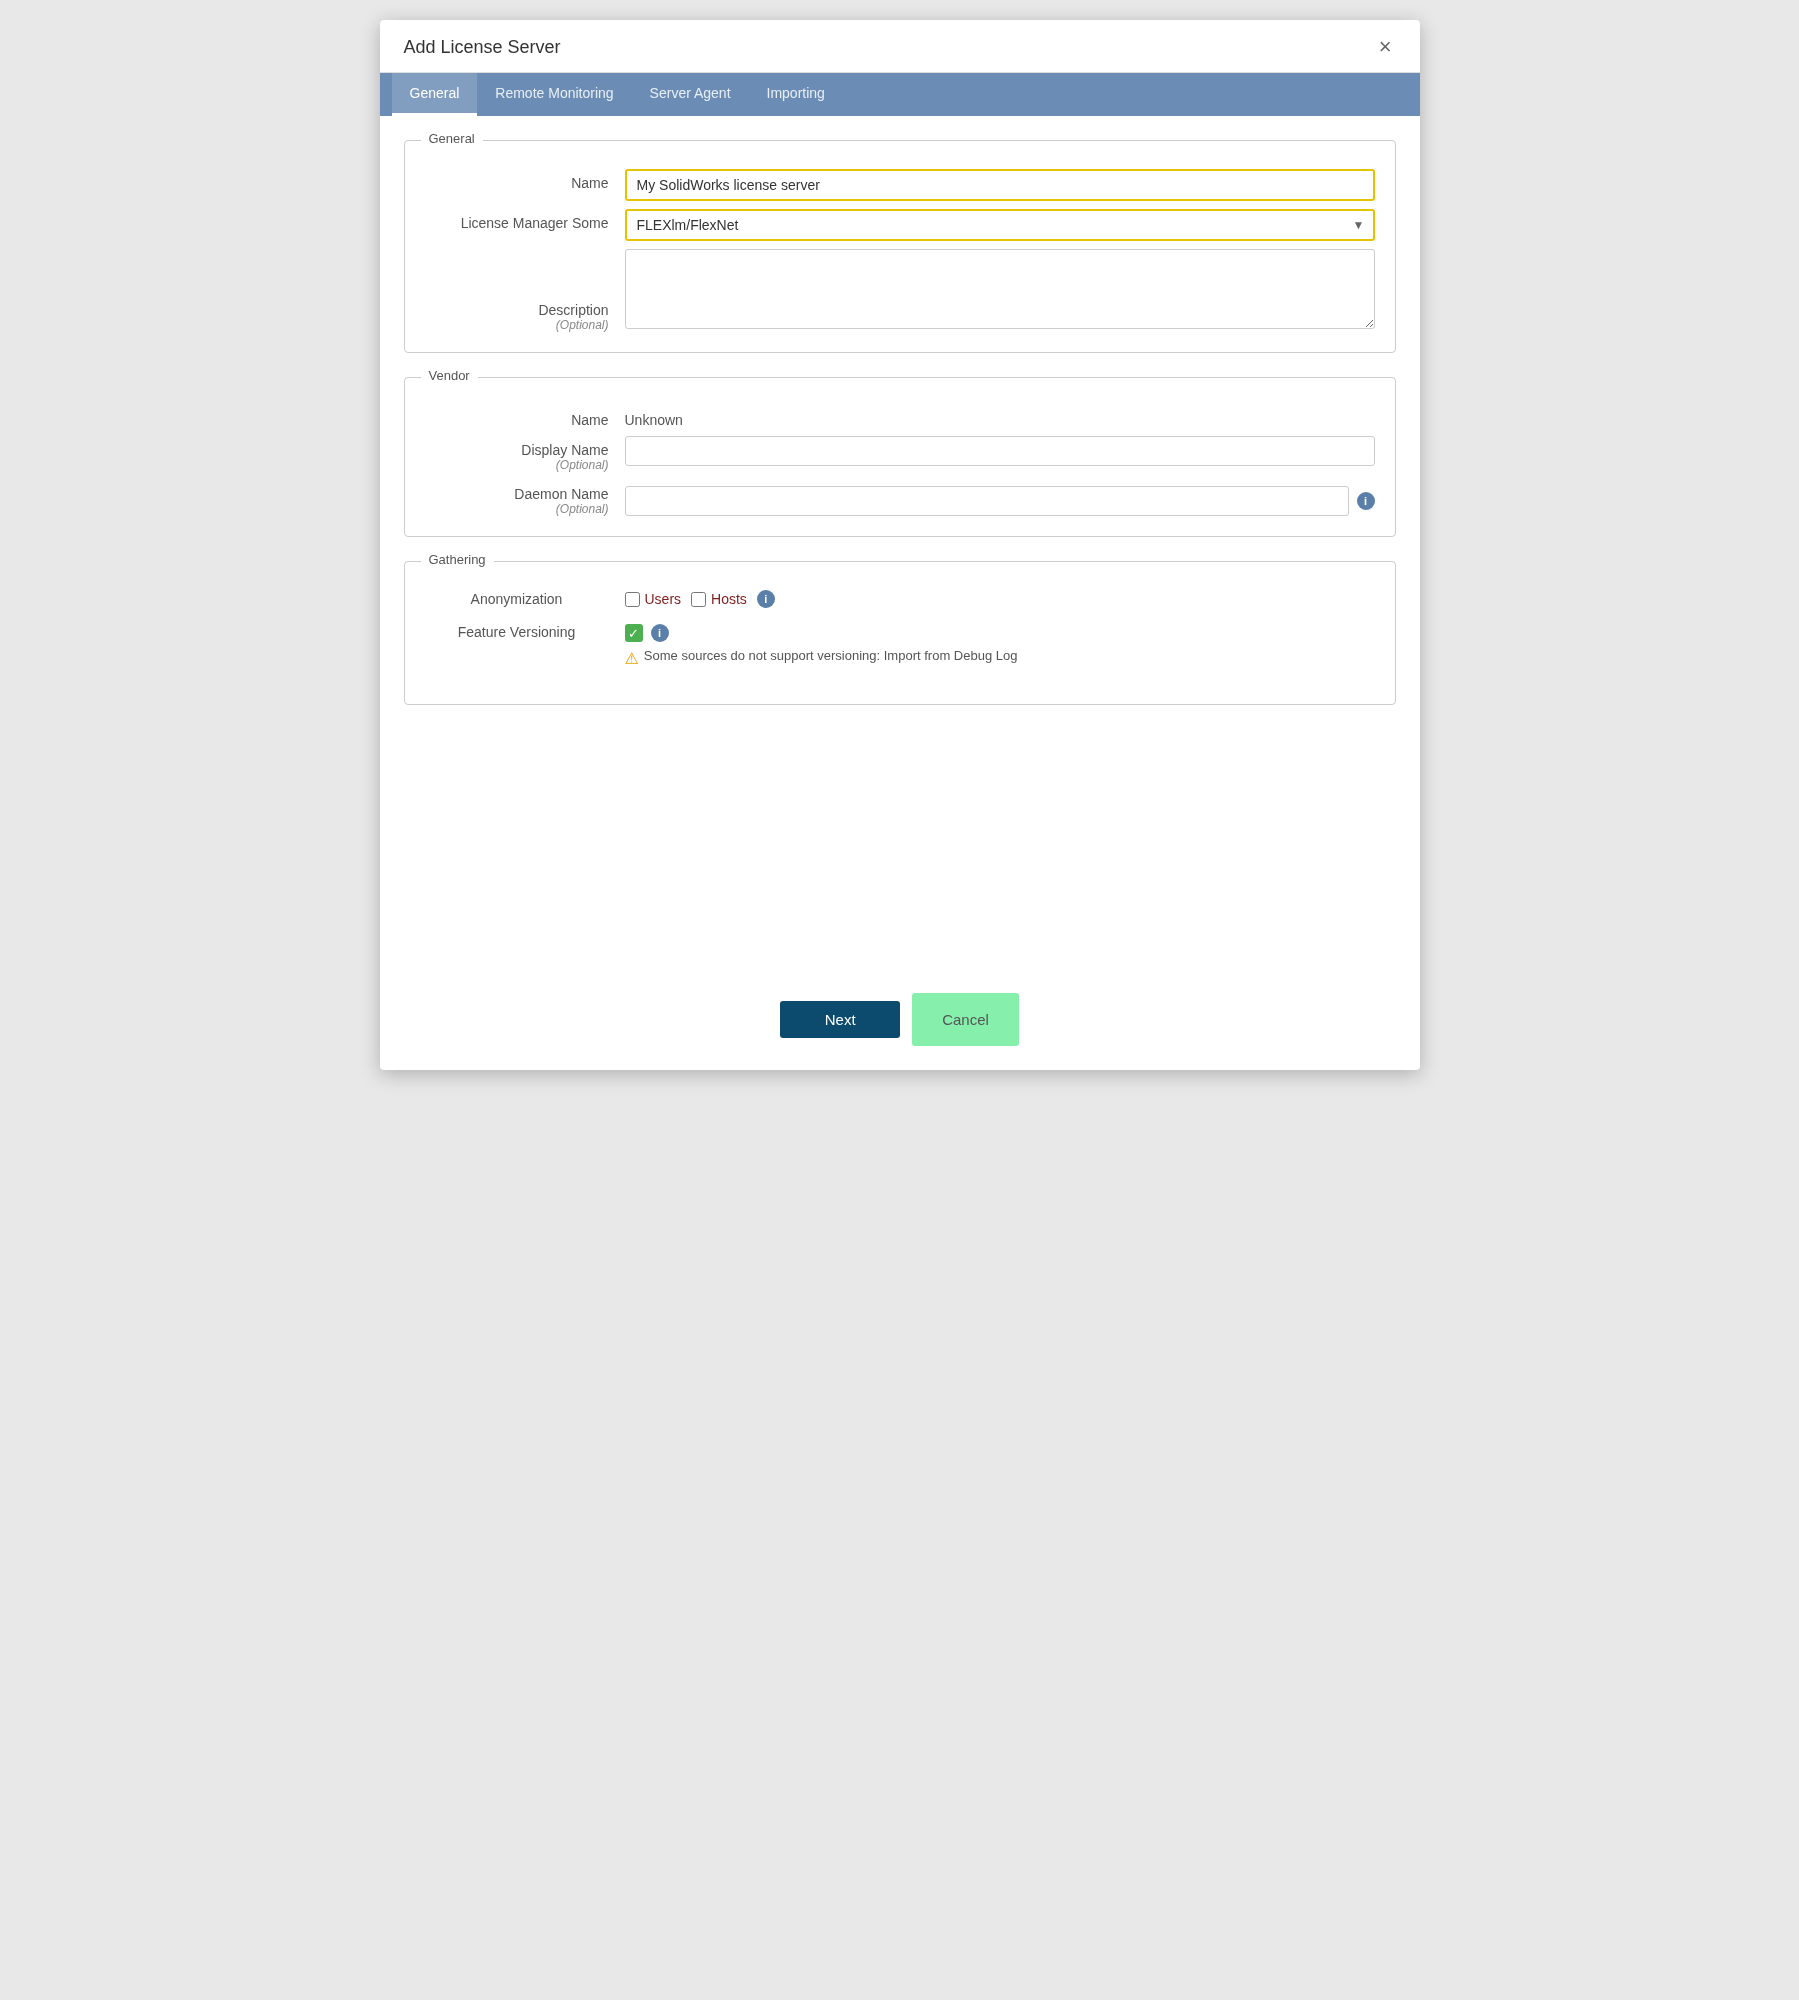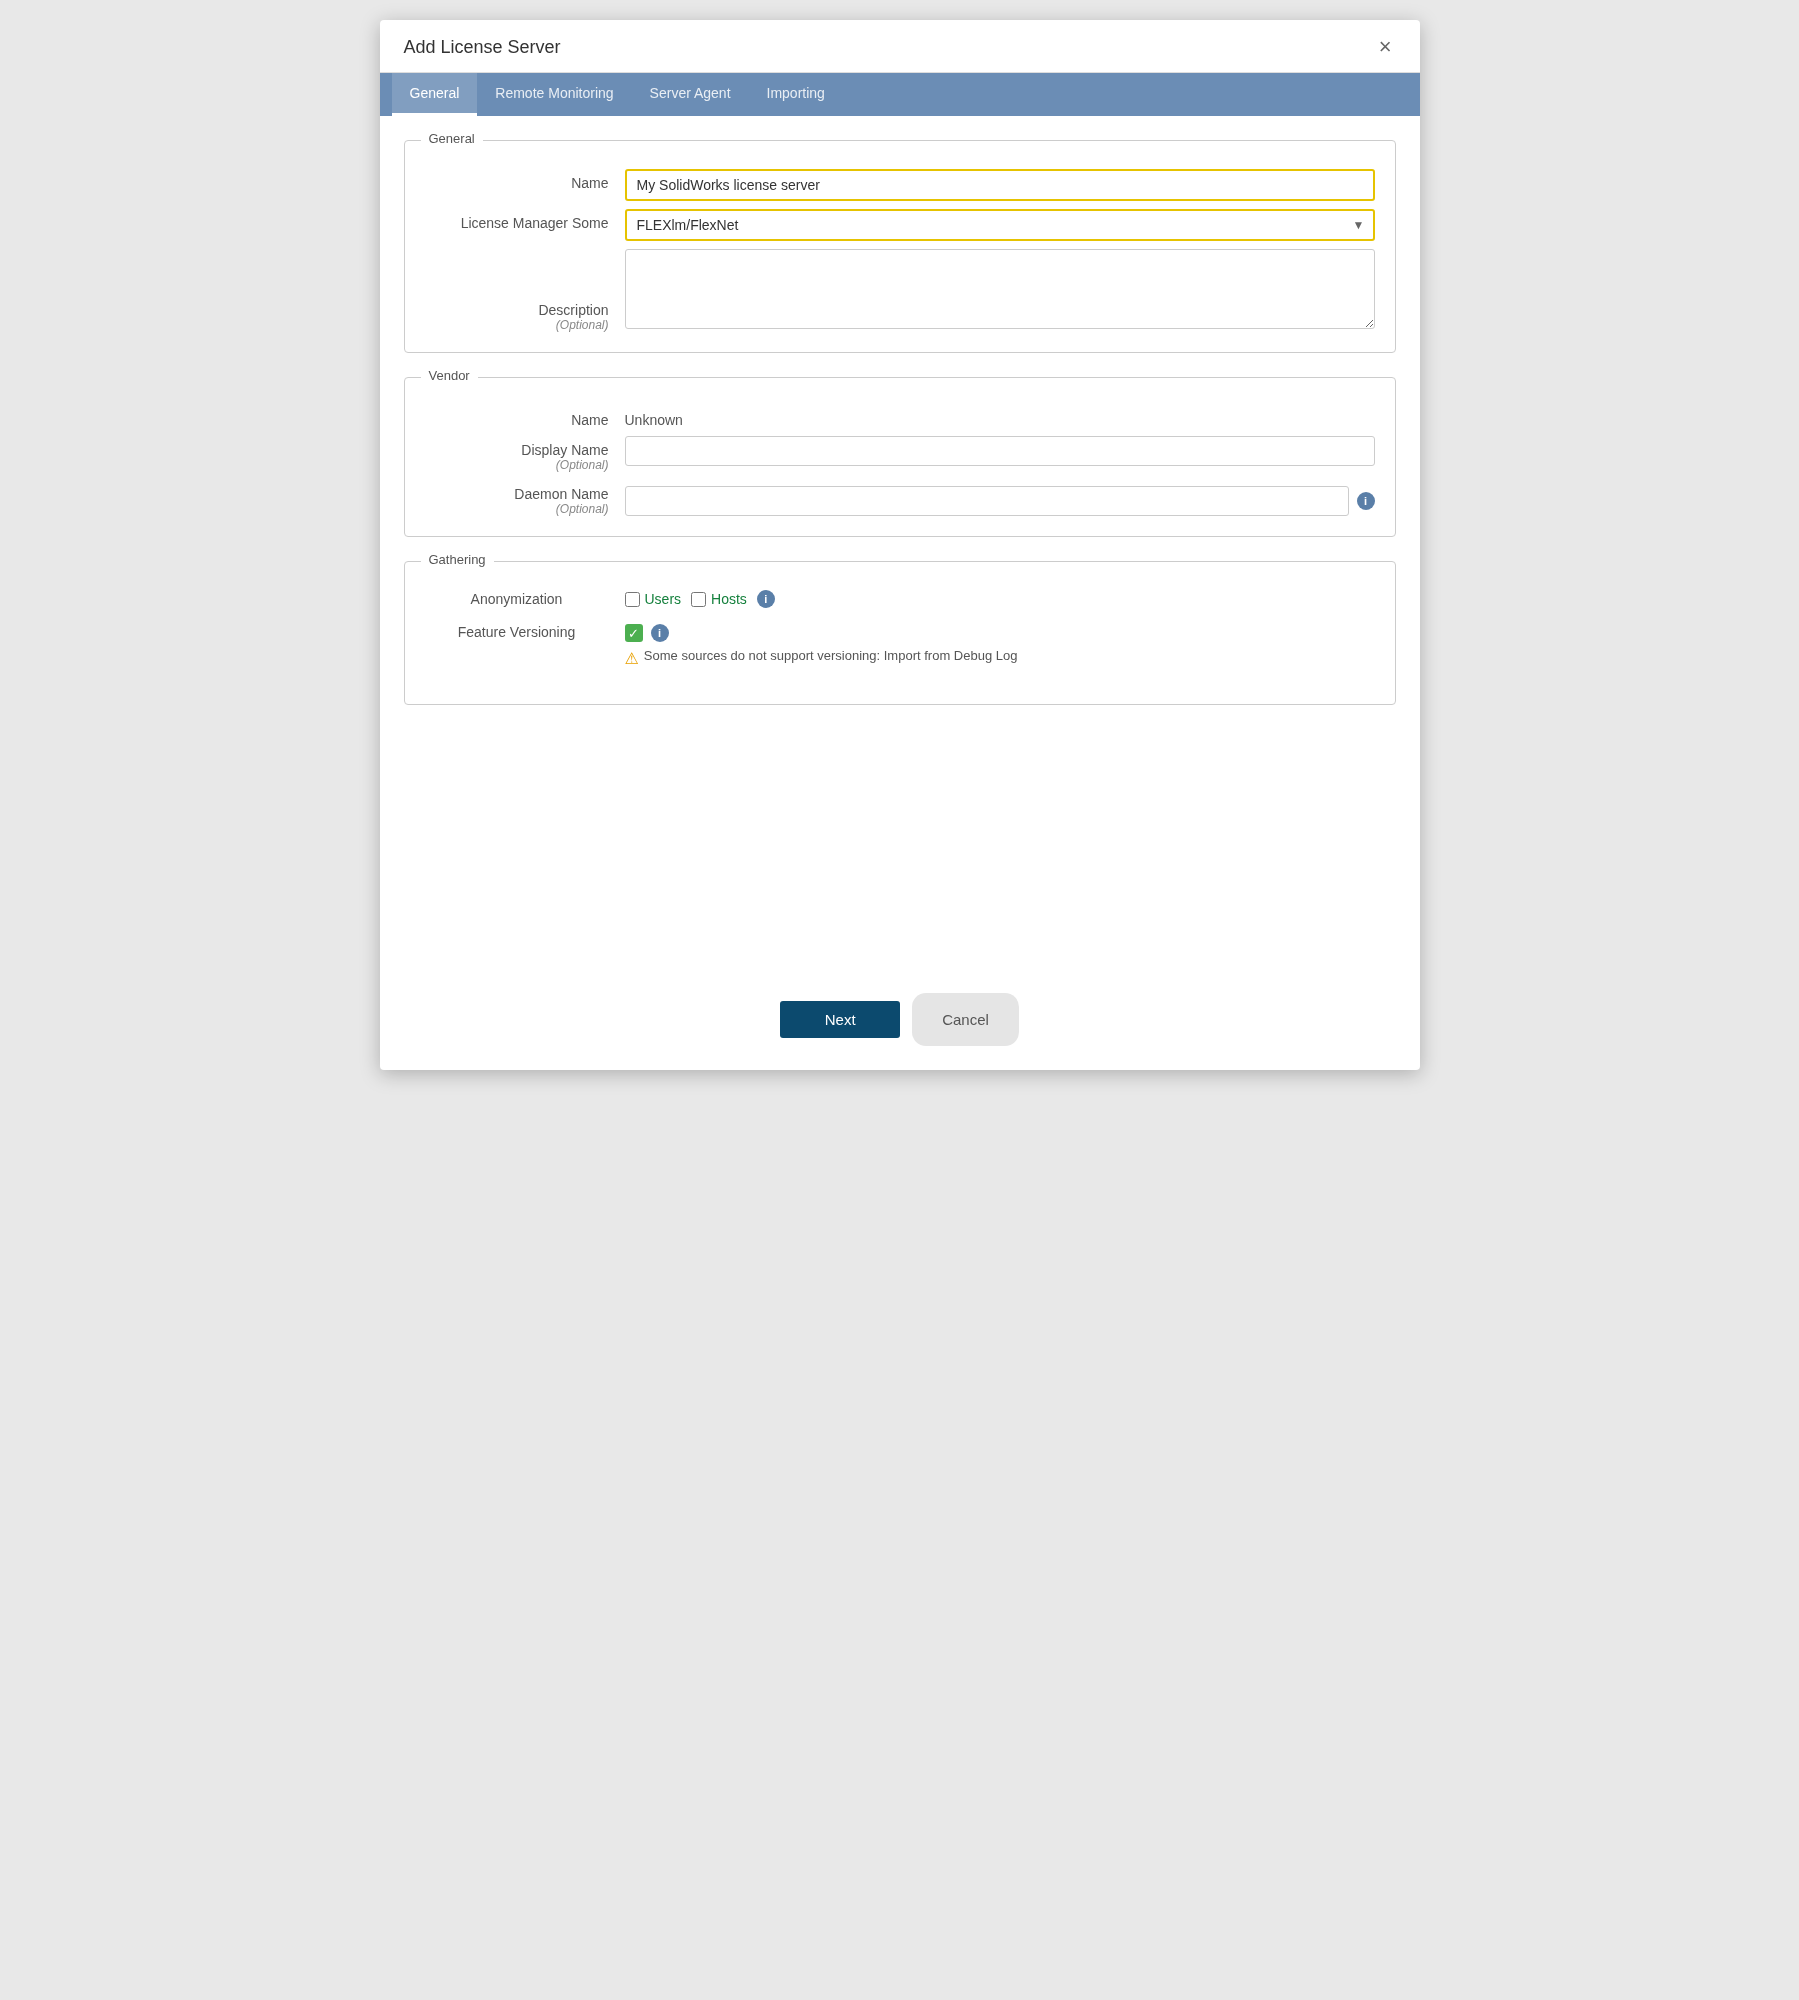"Users" .checkbox-group label { color: #15803d -> #7f1d1d }
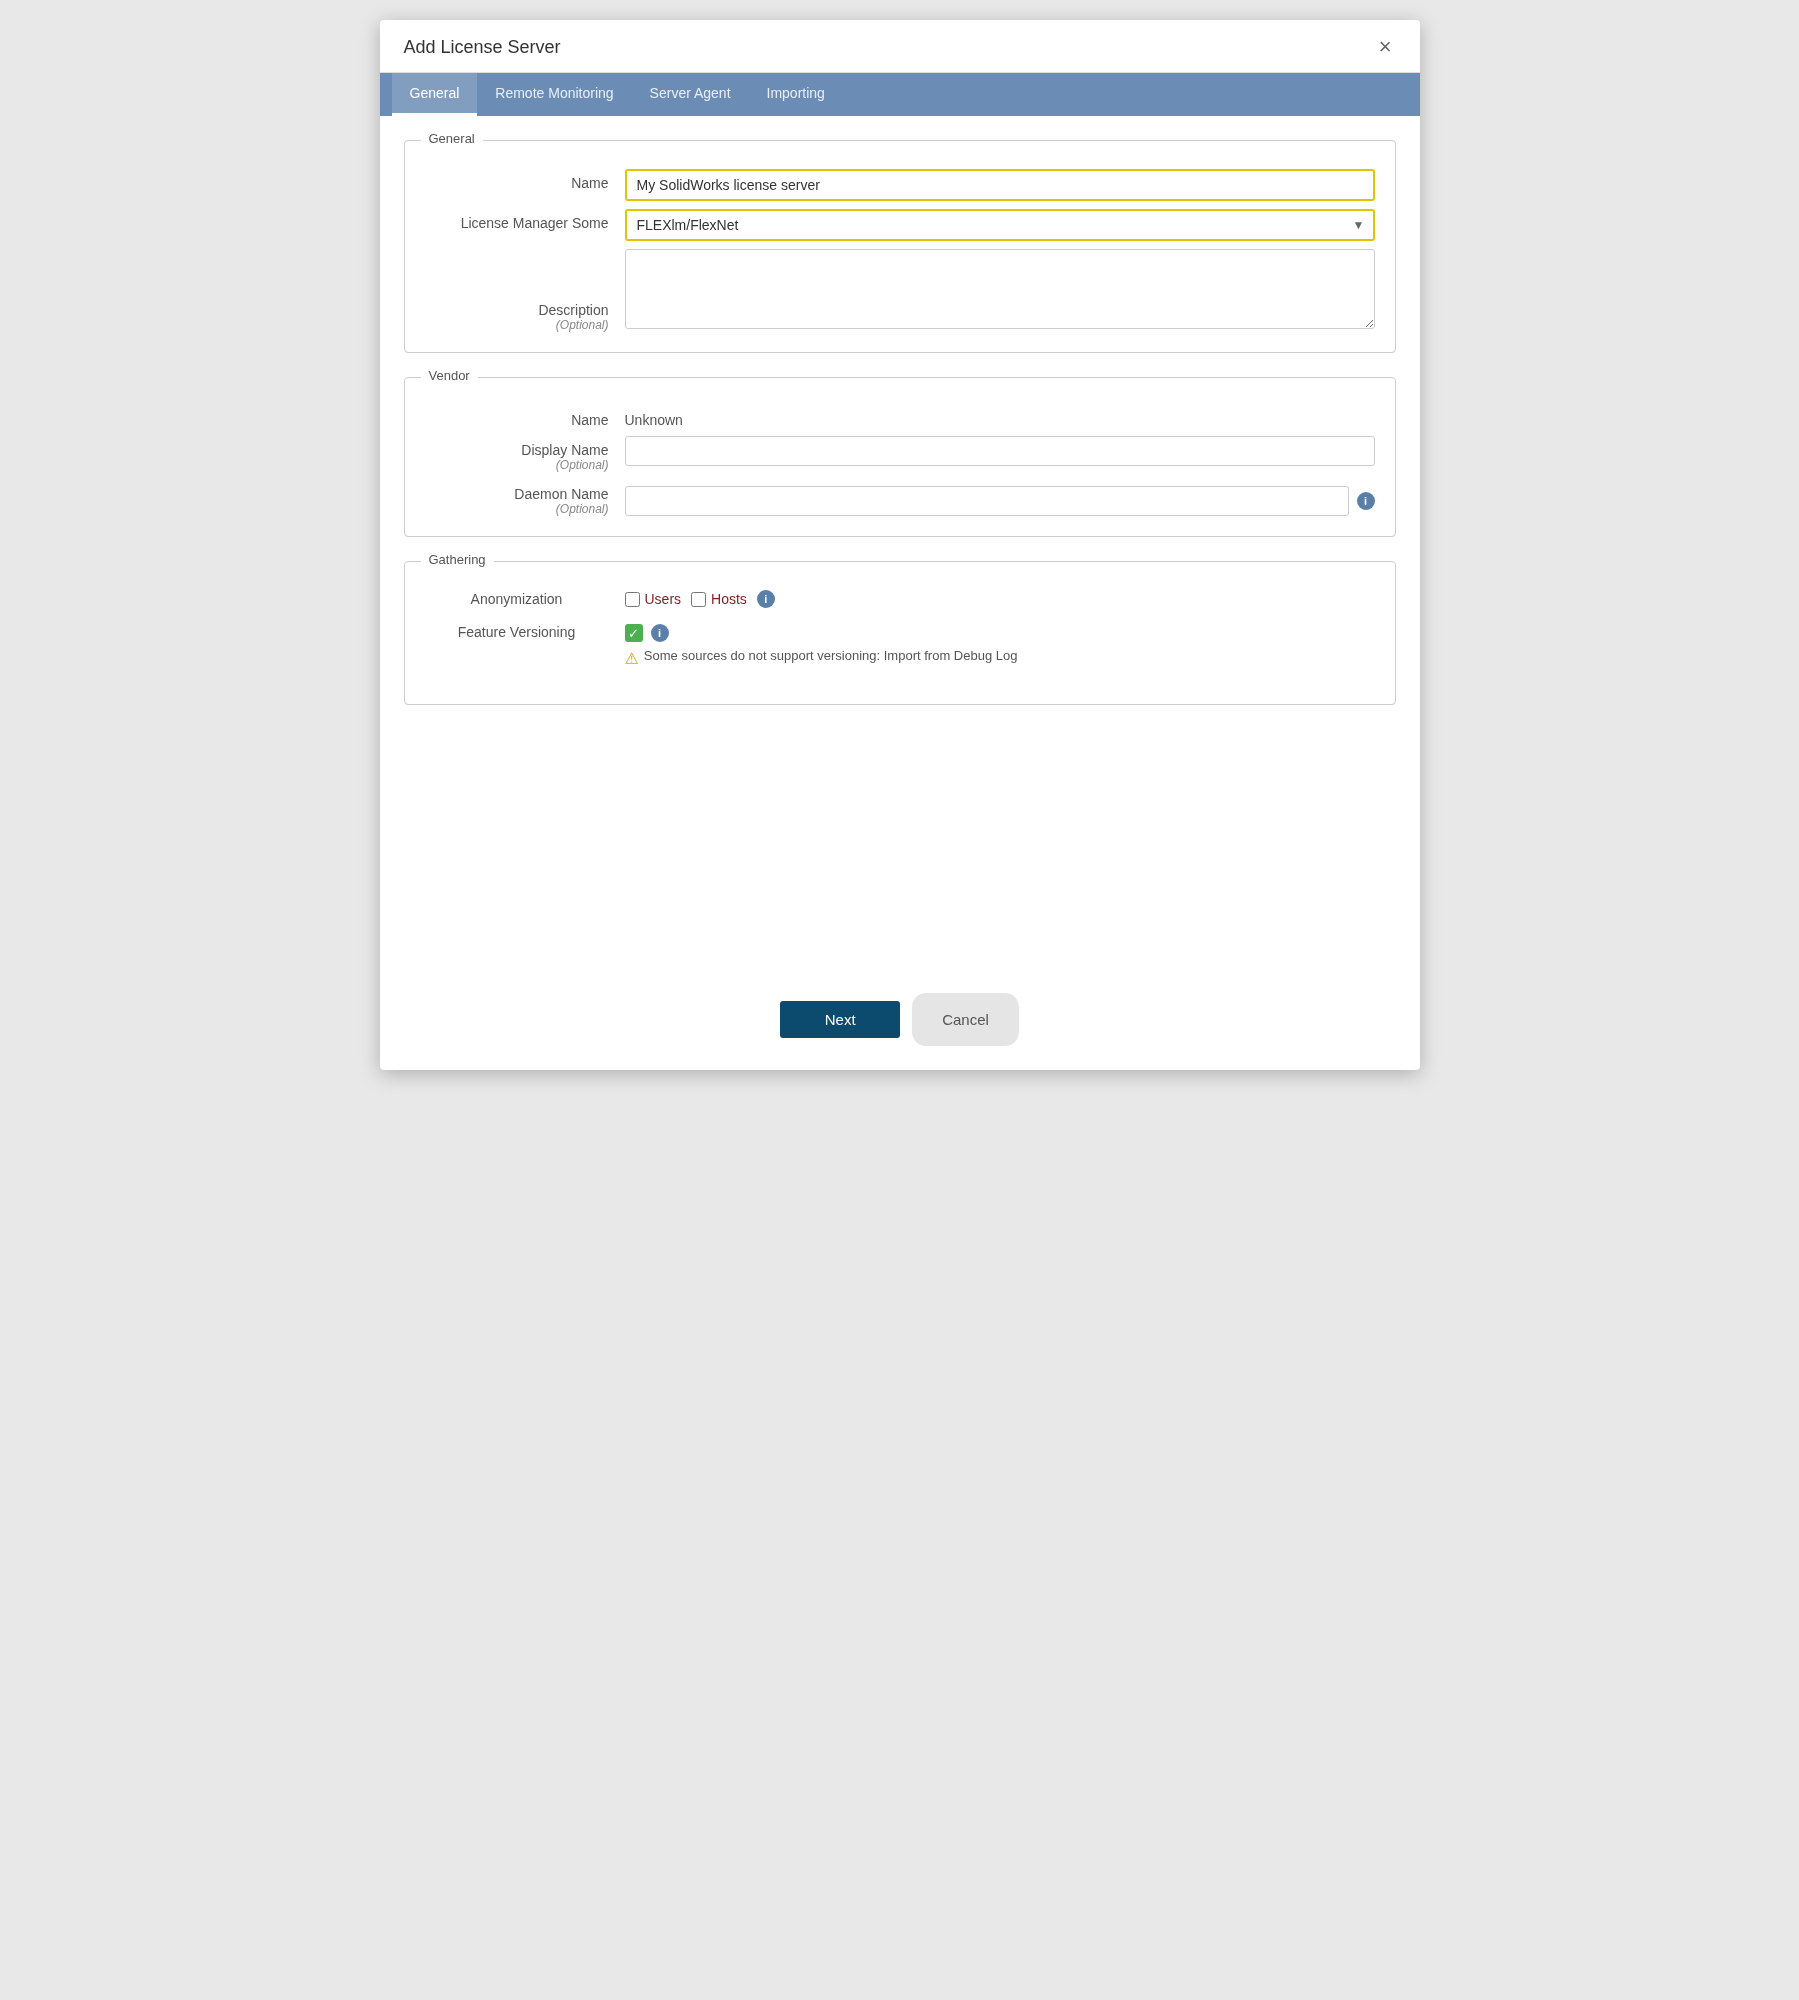"Cancel" .btn-cancel { background: #e5e5e5 -> #86efac; border-radius: 14px -> 3px }
